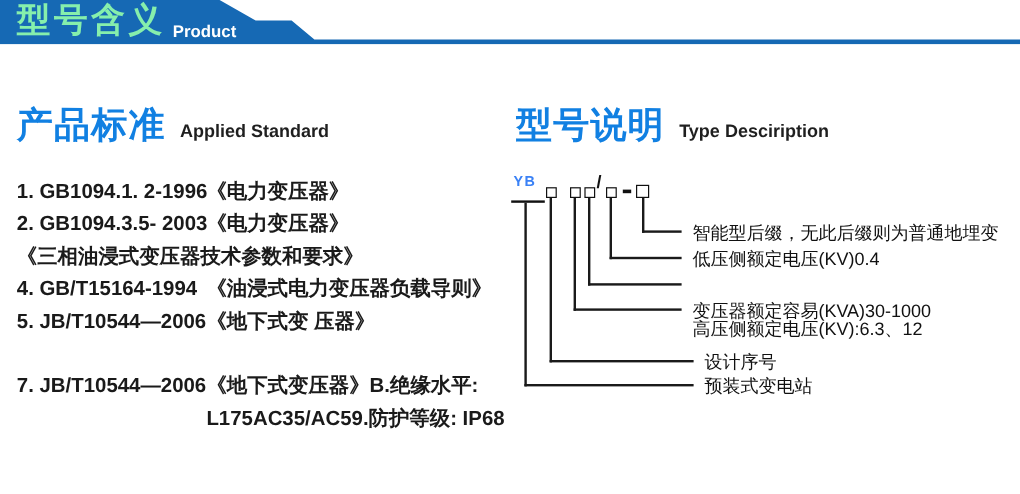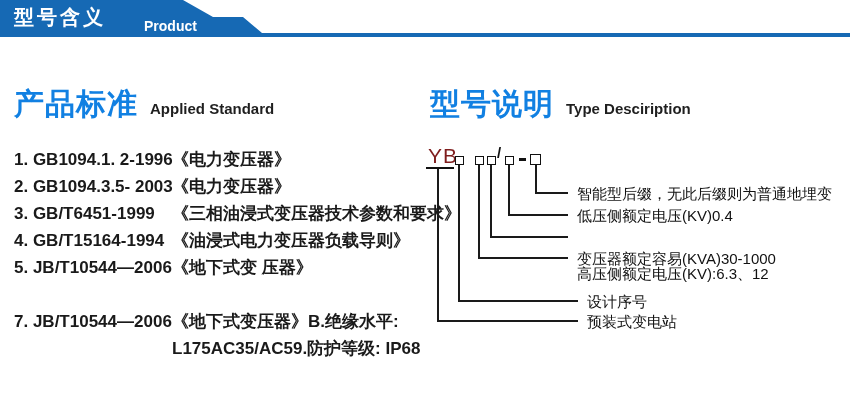"型号含义" .banner-title-cn { color: #ffffff -> #86efac; font-size: 20px -> 28px }
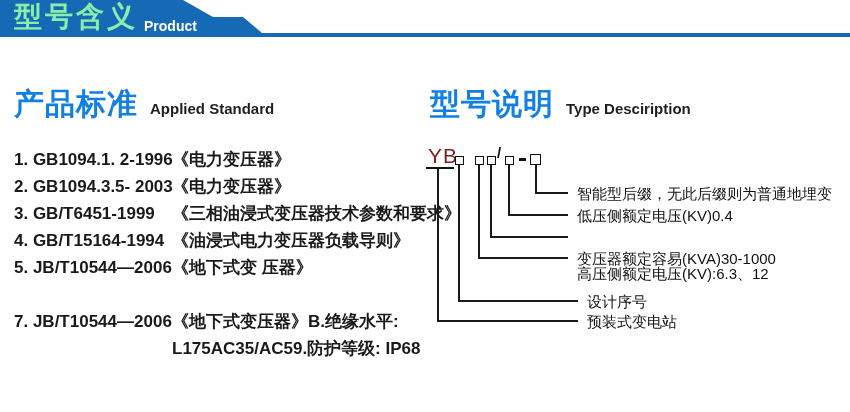"YB" .yb { color: #7f1d1d -> #3b82f6; font-size: 21px -> 12px; font-weight: 400 -> 700 }
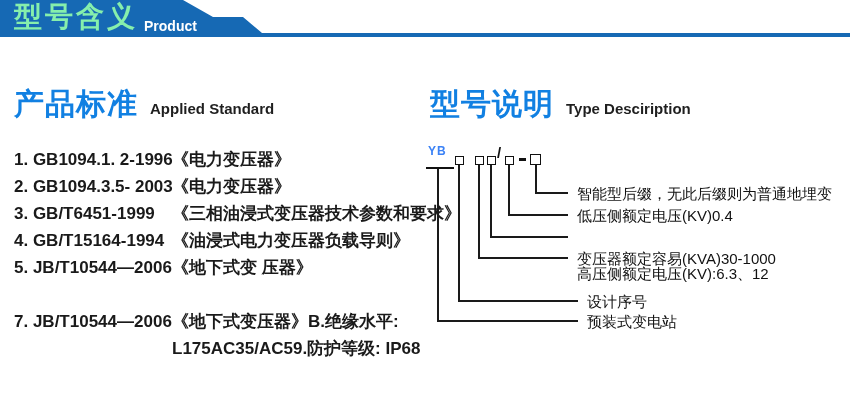"3. GB/T6451-1999" span.std-code { html: <span>3. GB/T6451-1999</span> -> none }
